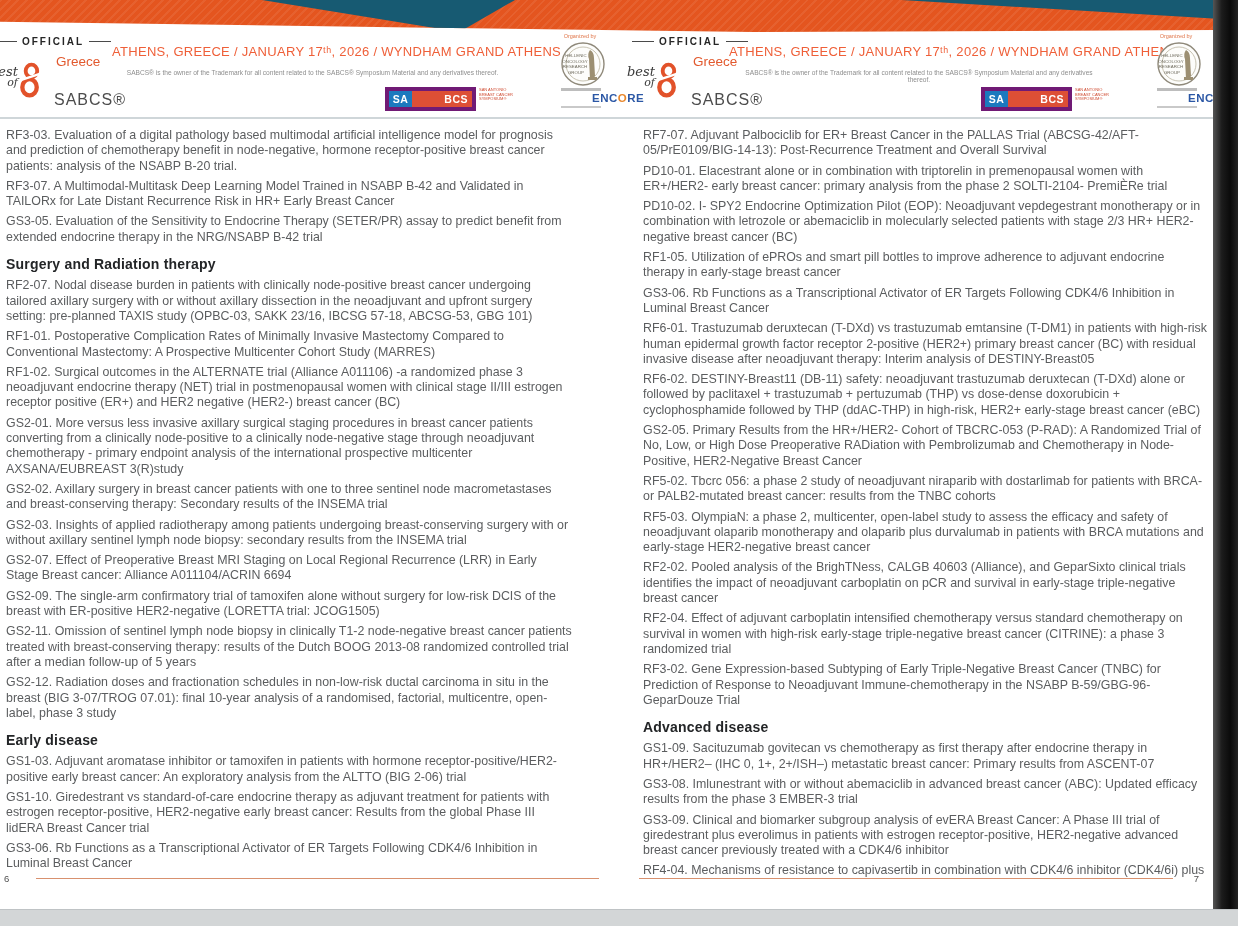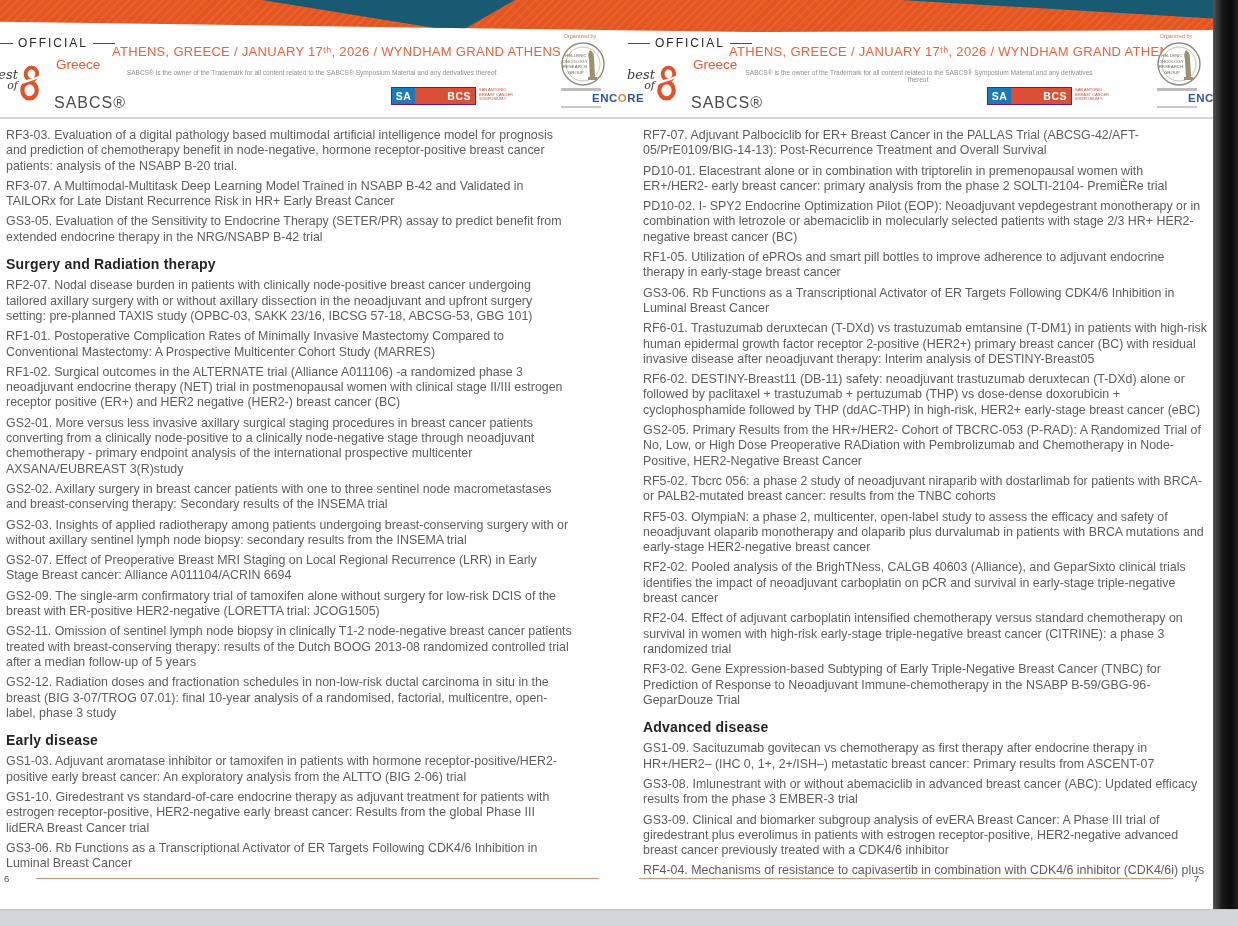"OFFICIAL" .official-text { font-size: 12px -> 10px; font-weight: normal -> bold }
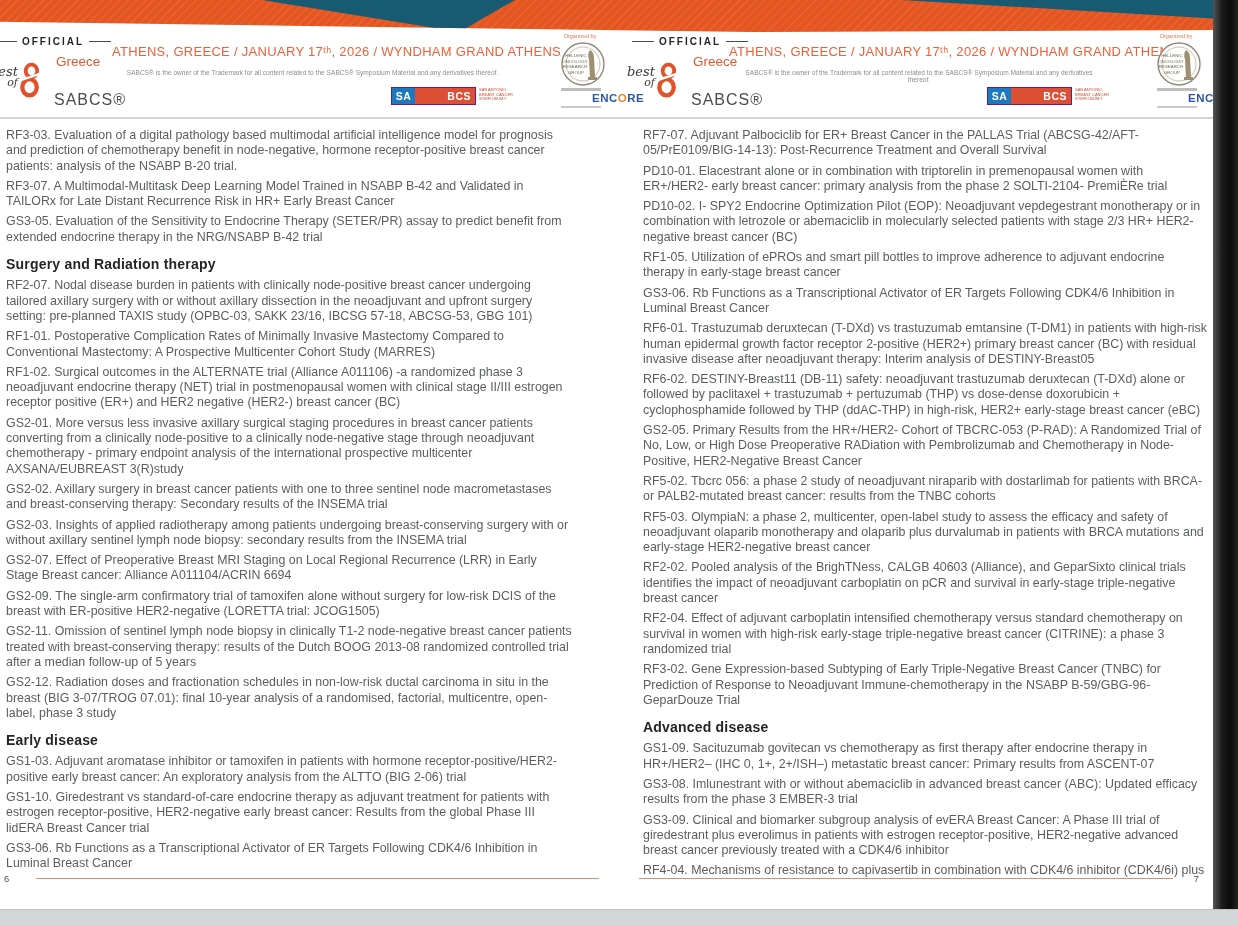"SA" .sabcs-badge { border: 1px solid #701a75 -> 4px solid #701a75 }
